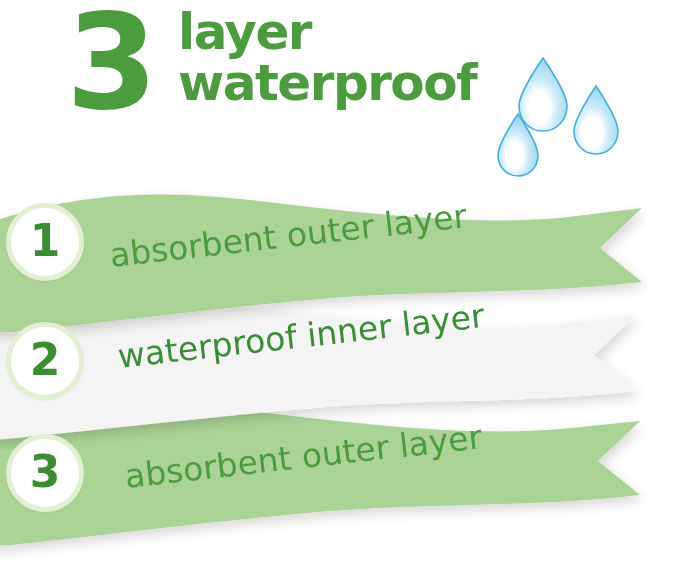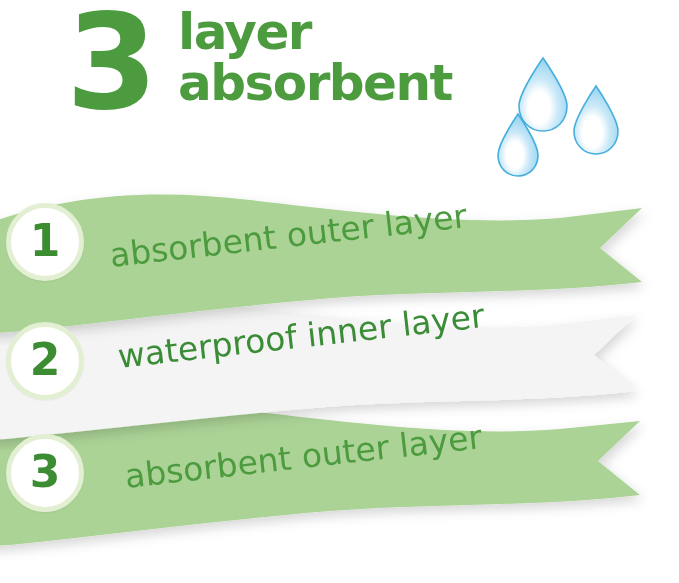"absorbent" div.title-word { text: absorbent -> waterproof }
